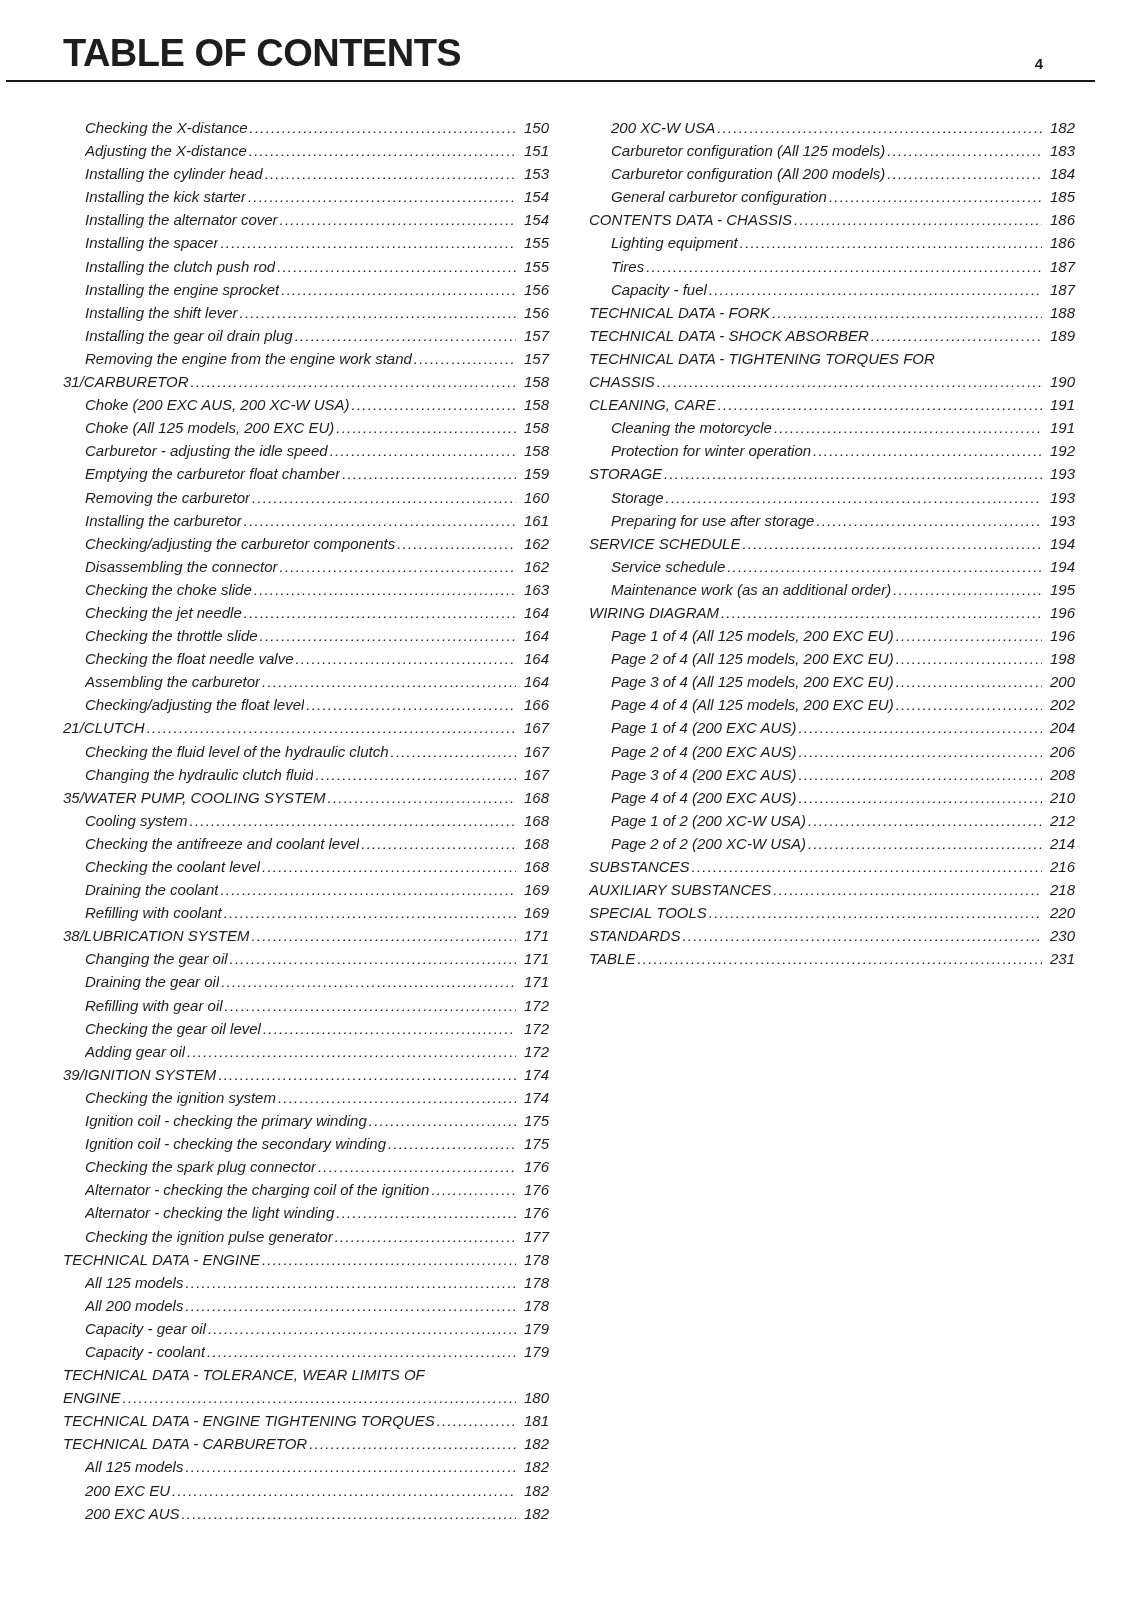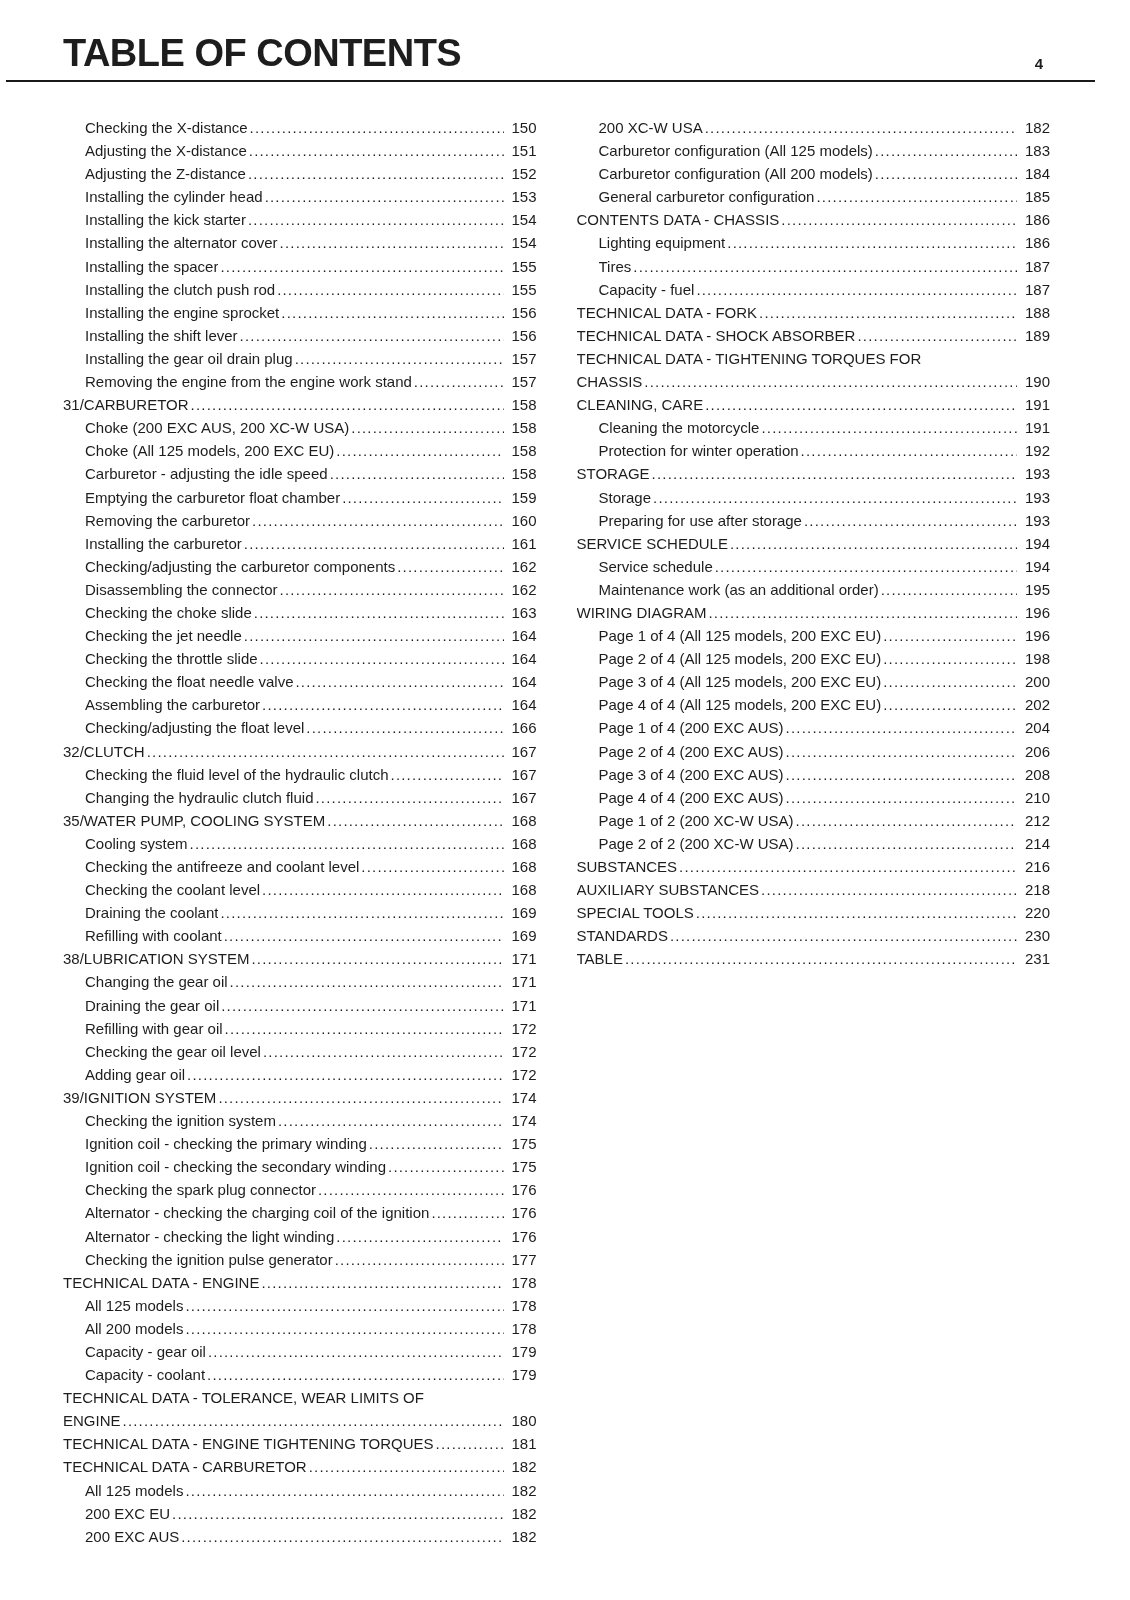"Checking the X-distance" .columns { font-style: none -> italic; margin: 34px 80px 0 63px -> 34px 55px 0 63px }
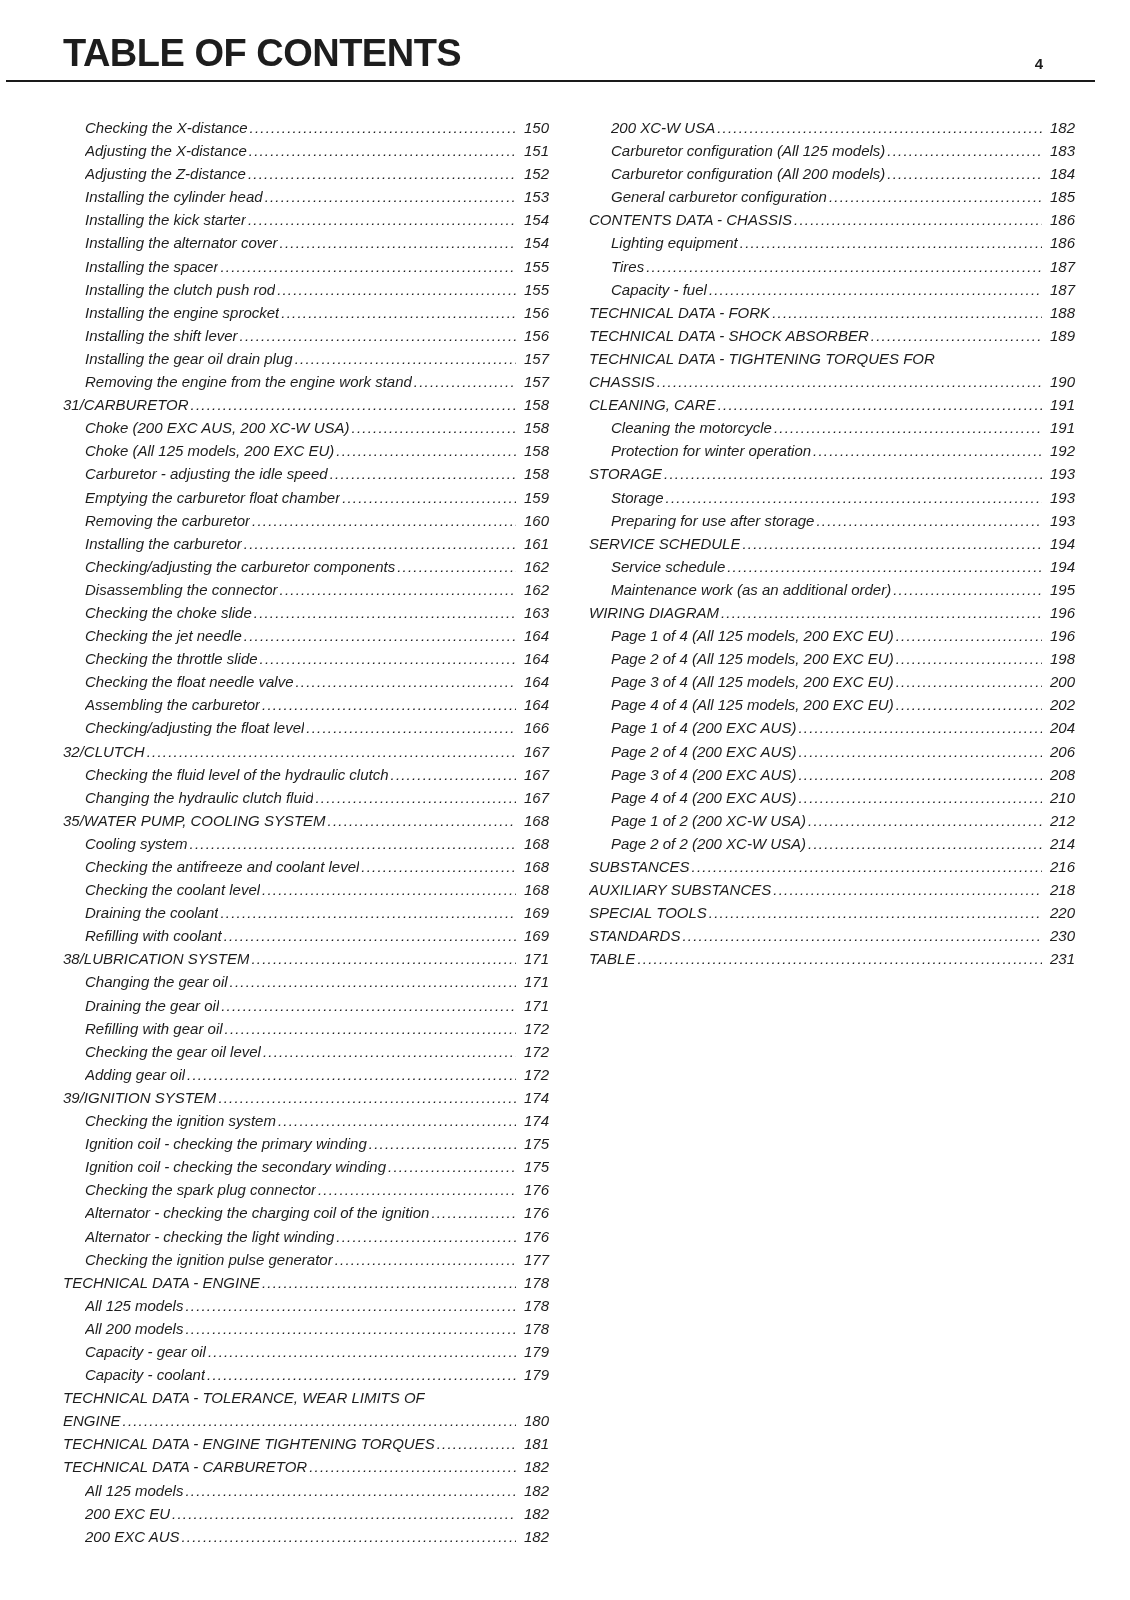"Adjusting the Z-distance" div.toc-row { html: <div> <span>Adjusting the Z-distance</span> <span></span> <span>152</span> </div> -> none }
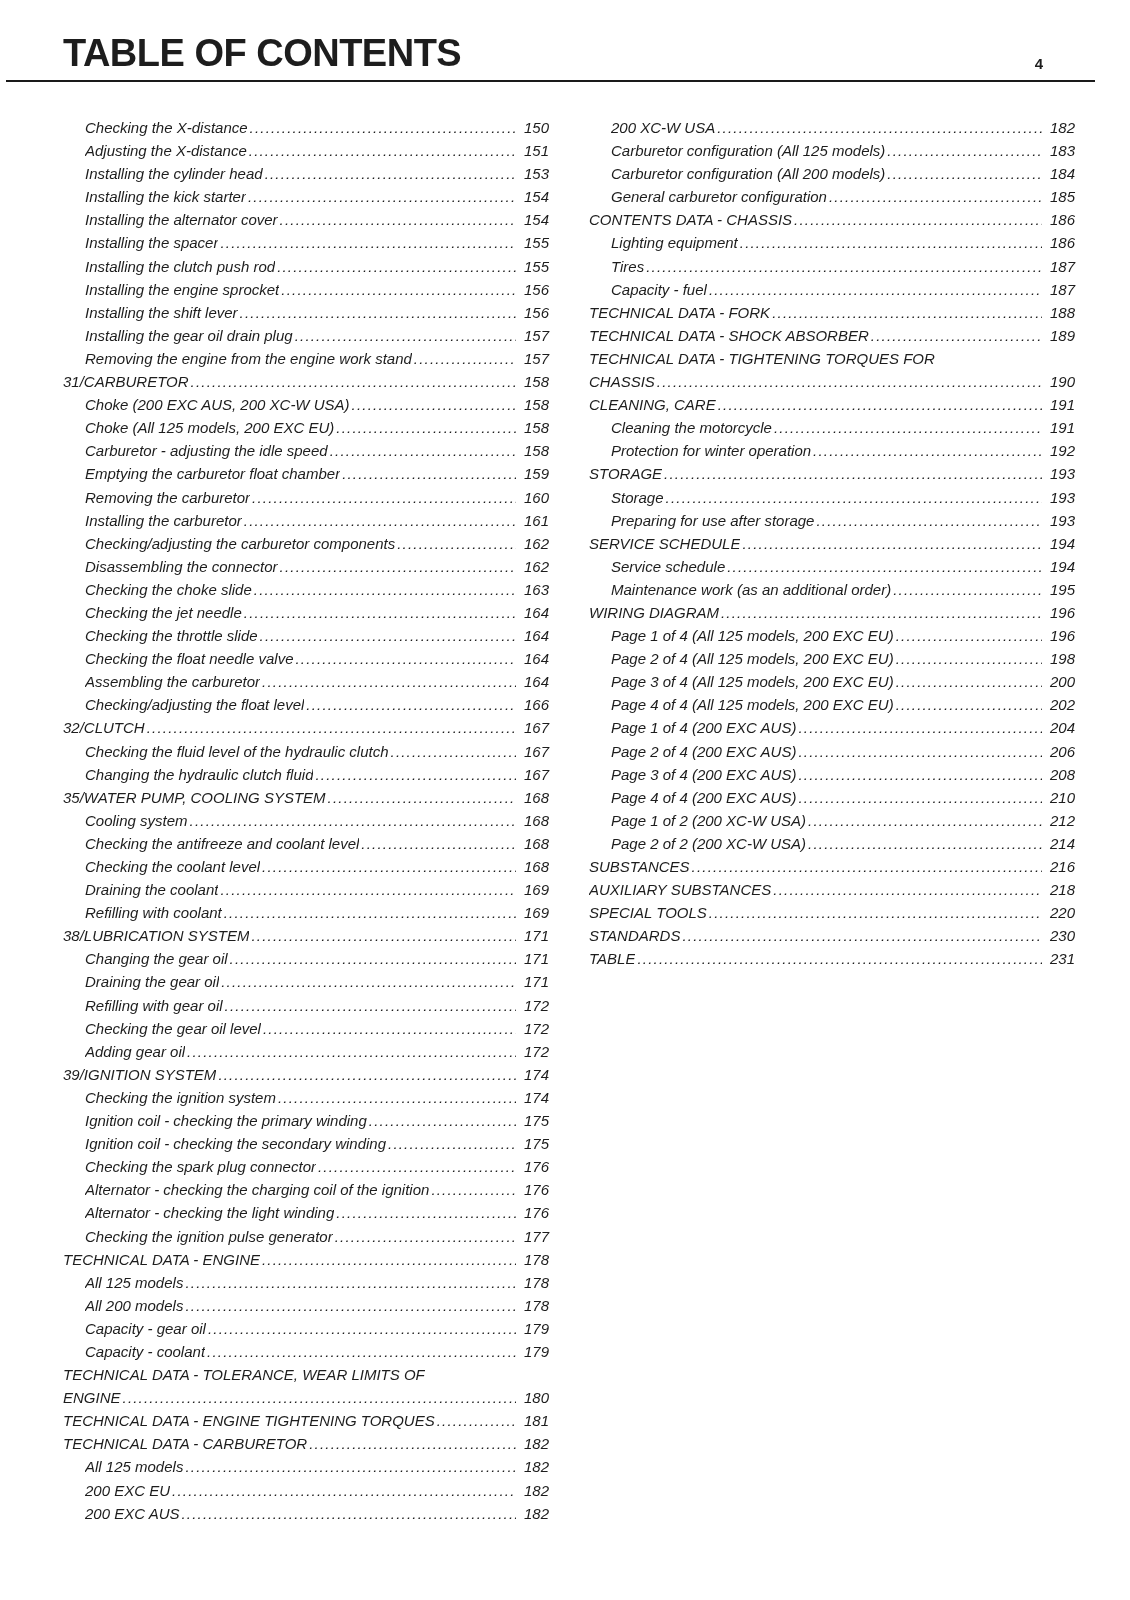"32/CLUTCH" span.toc-label { text: 32/CLUTCH -> 21/CLUTCH }
